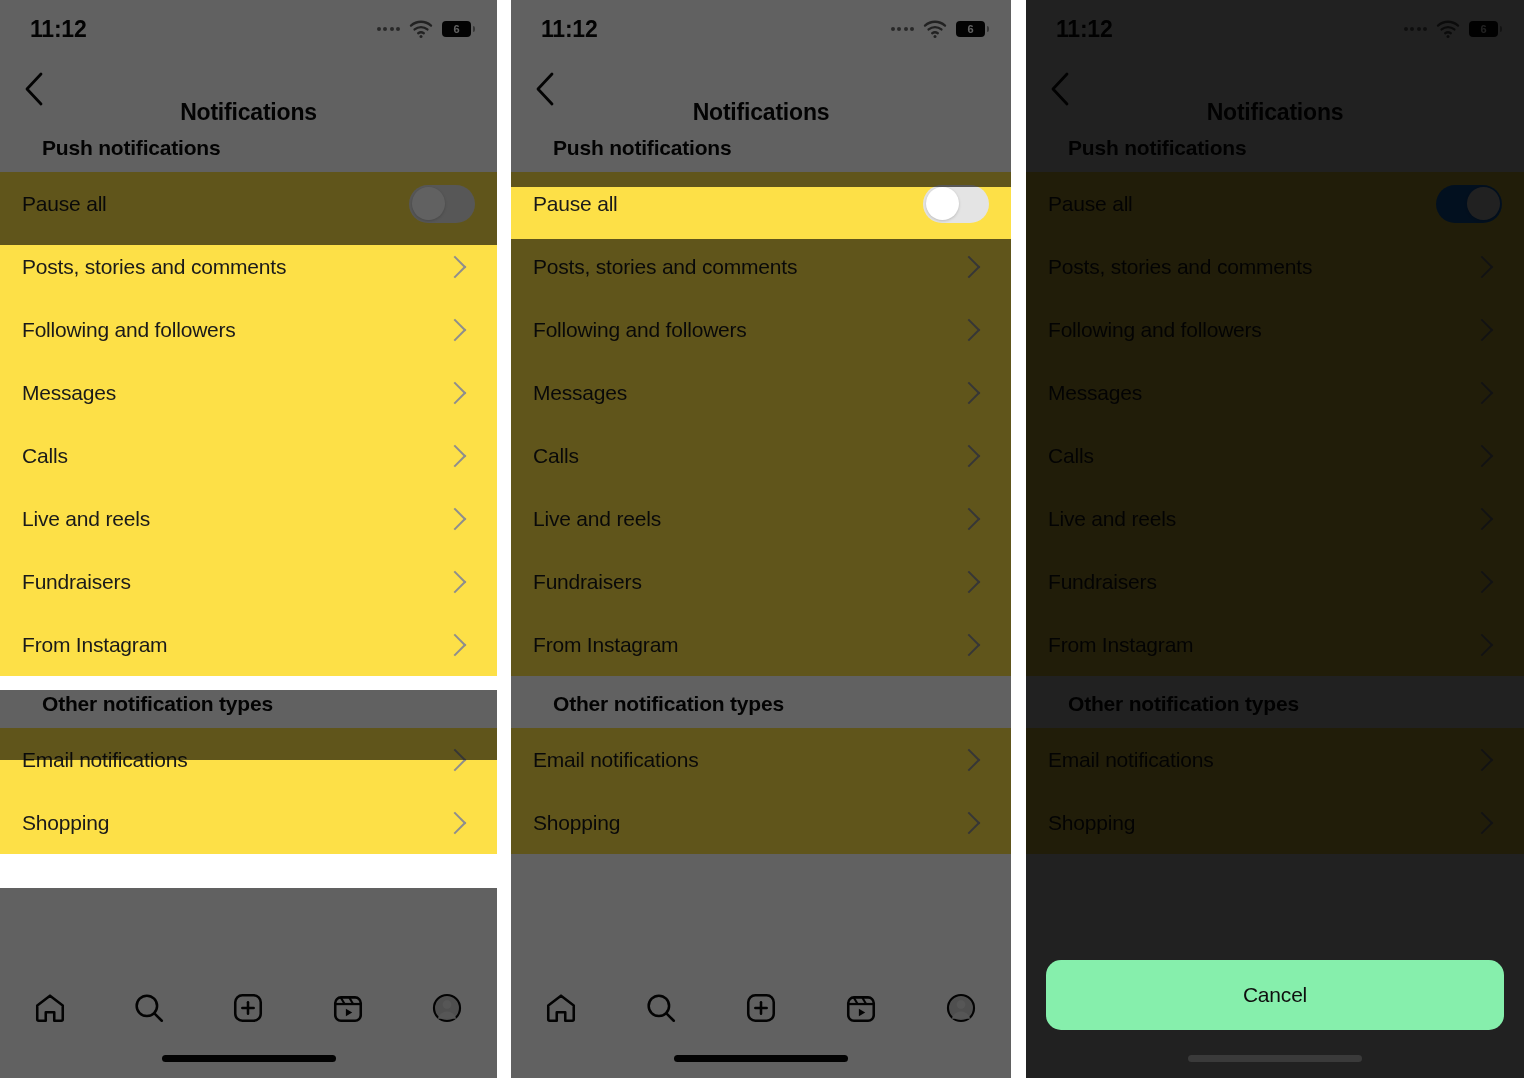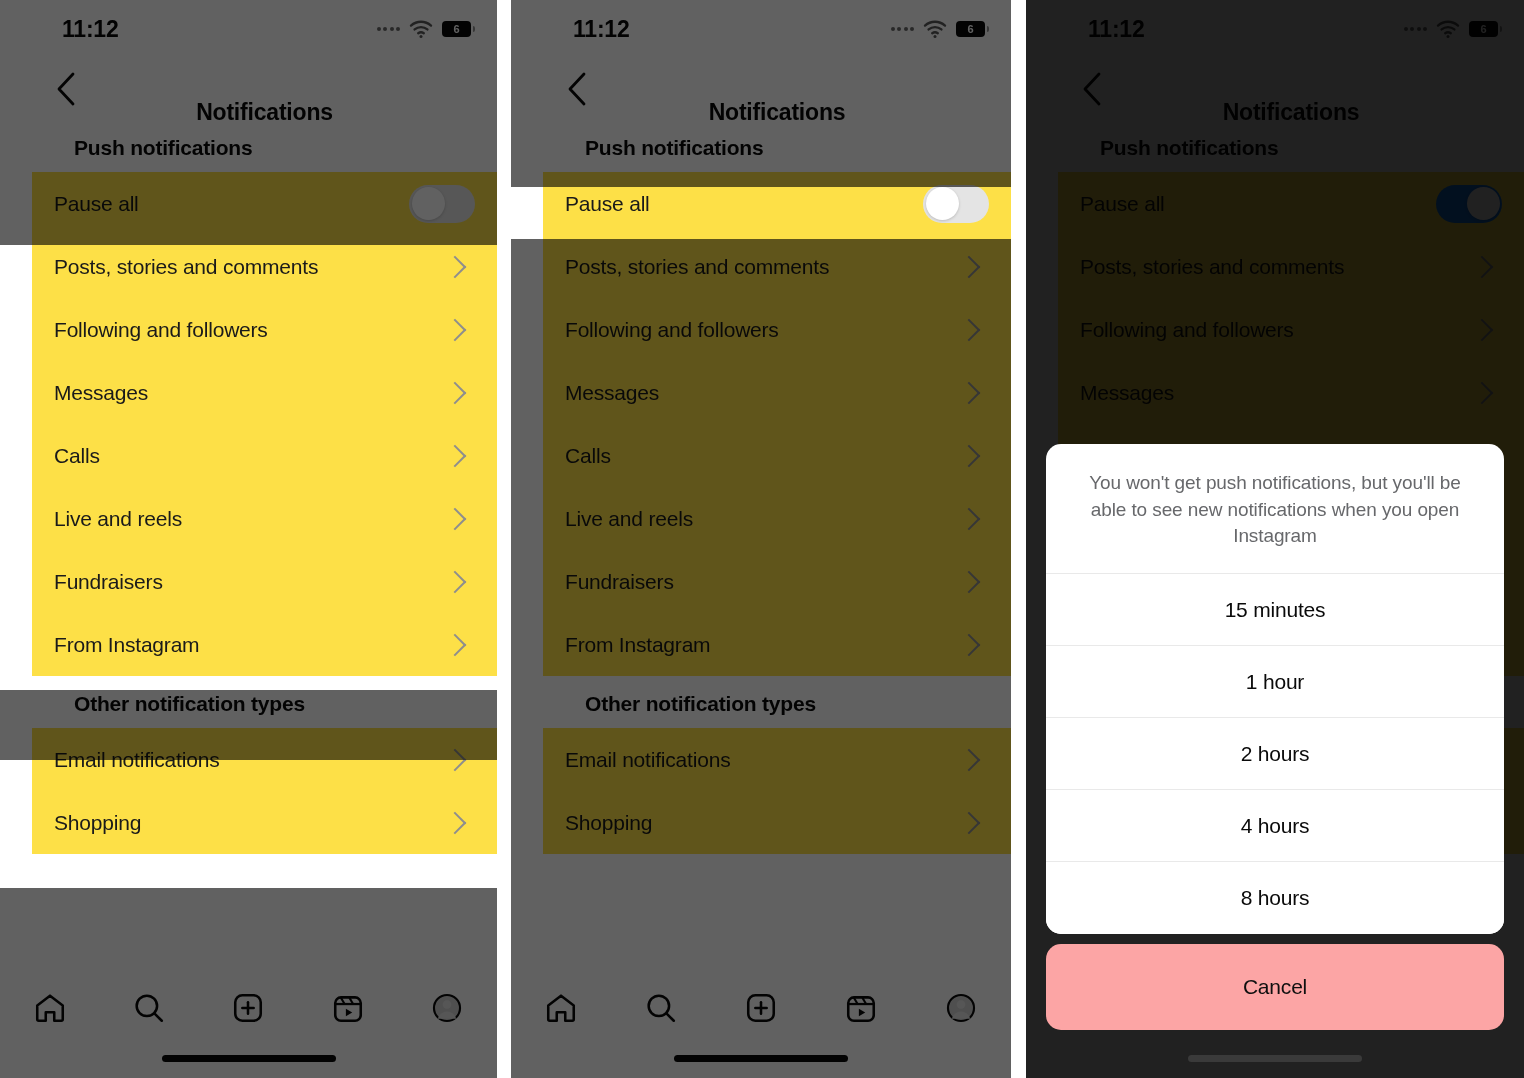"11:12" .screen { padding-left: 32px -> none }
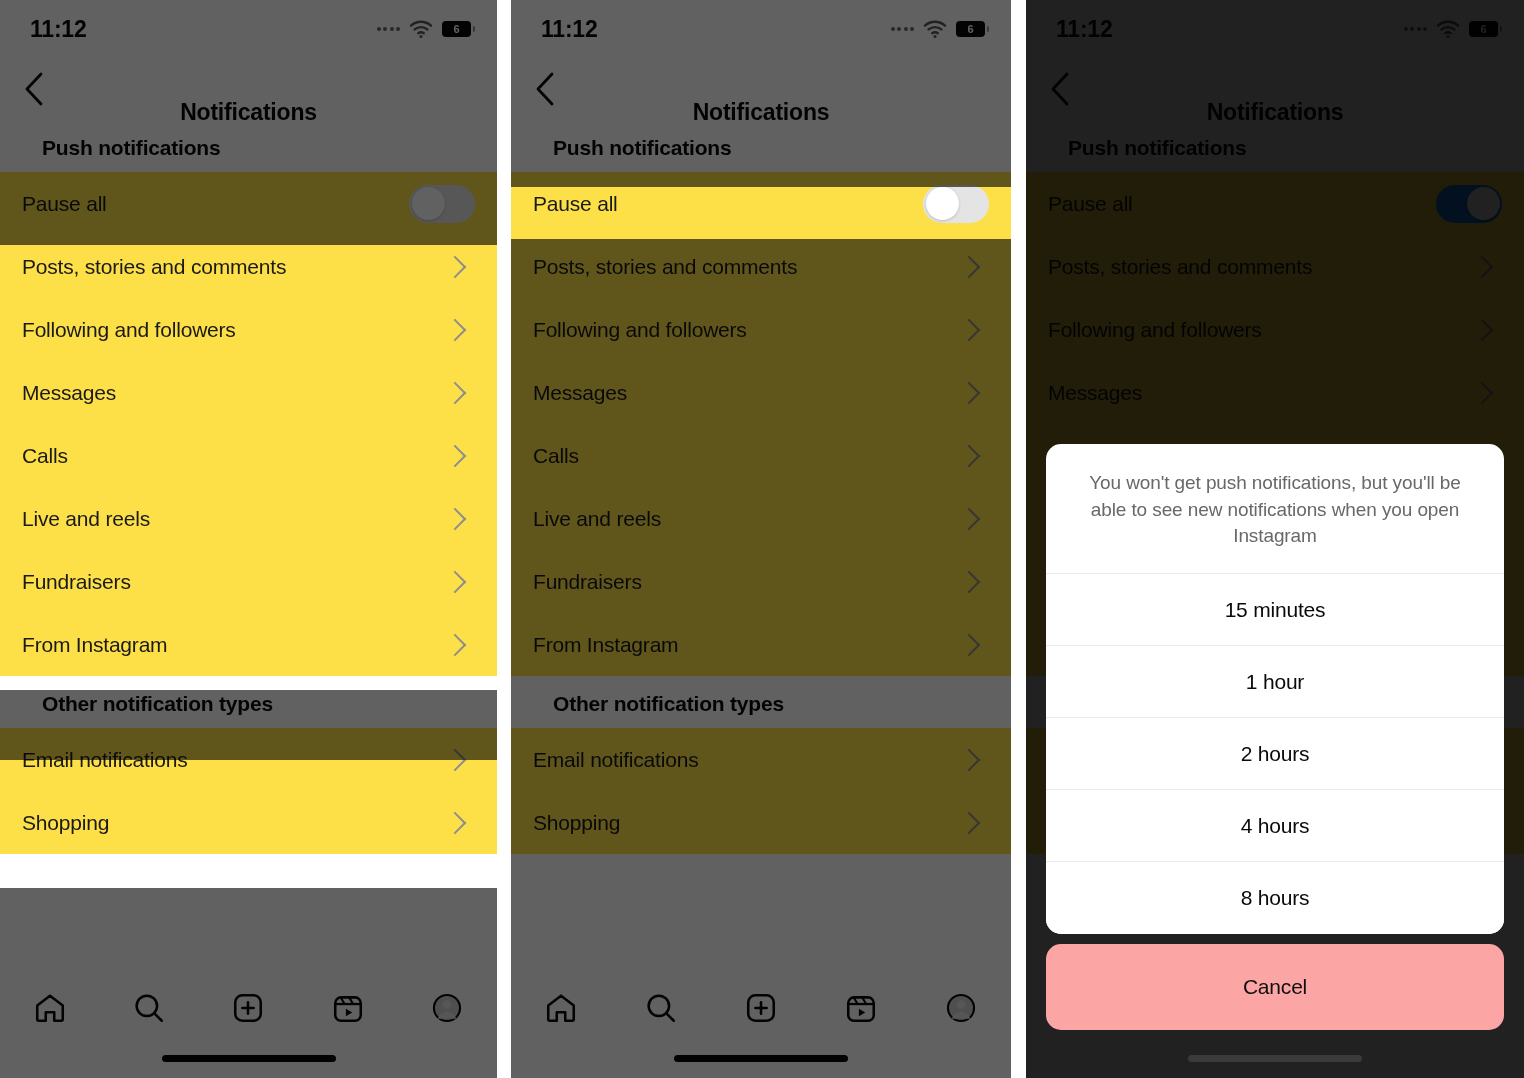"You won't get push notifications," div.sheet { html: <div> <div>You won't get push notifications, but you'll be able to see new notifications when you open Instagram</div> <div>15 minutes</div> <div>1 hour</div> <div>2 hours</div> <div>4 hours</div> <div>8 hours</div> </div> -> none }
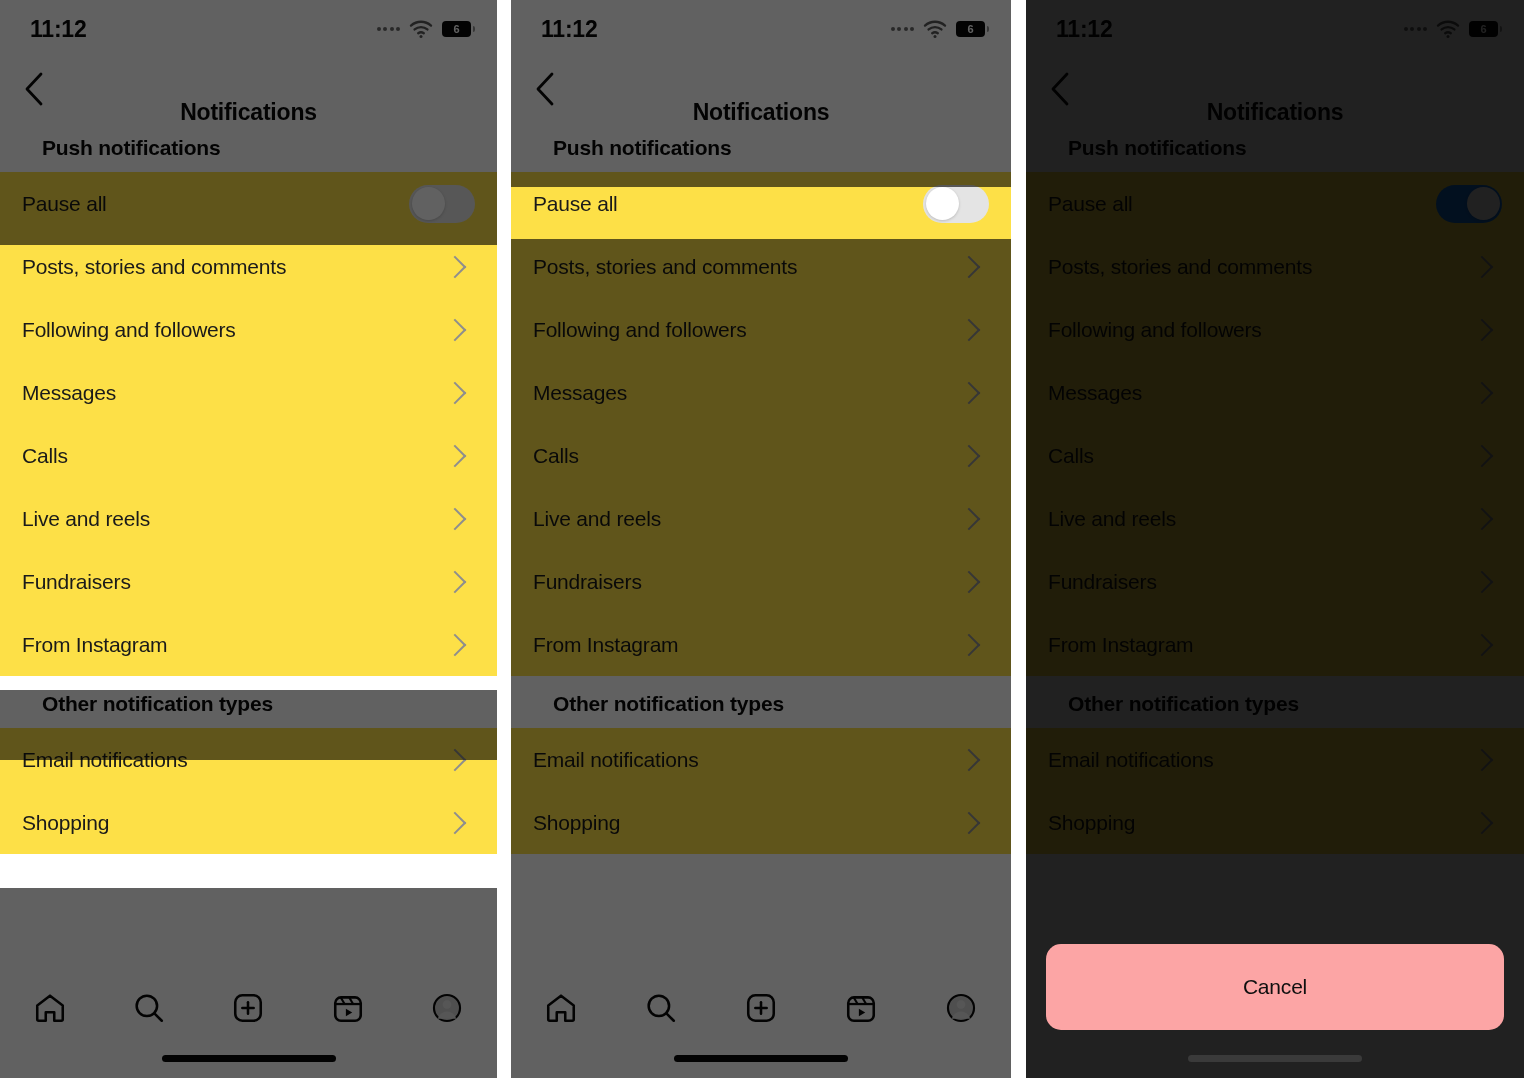"Cancel" .sheet-cancel { background: #fca5a5 -> #86efac; height: 86px -> 70px }
